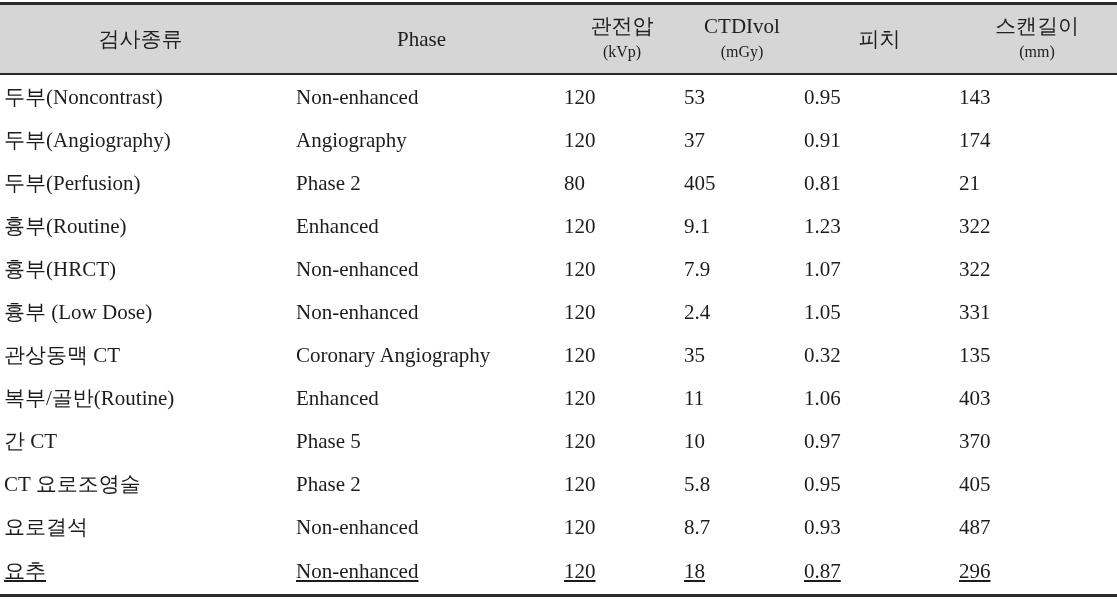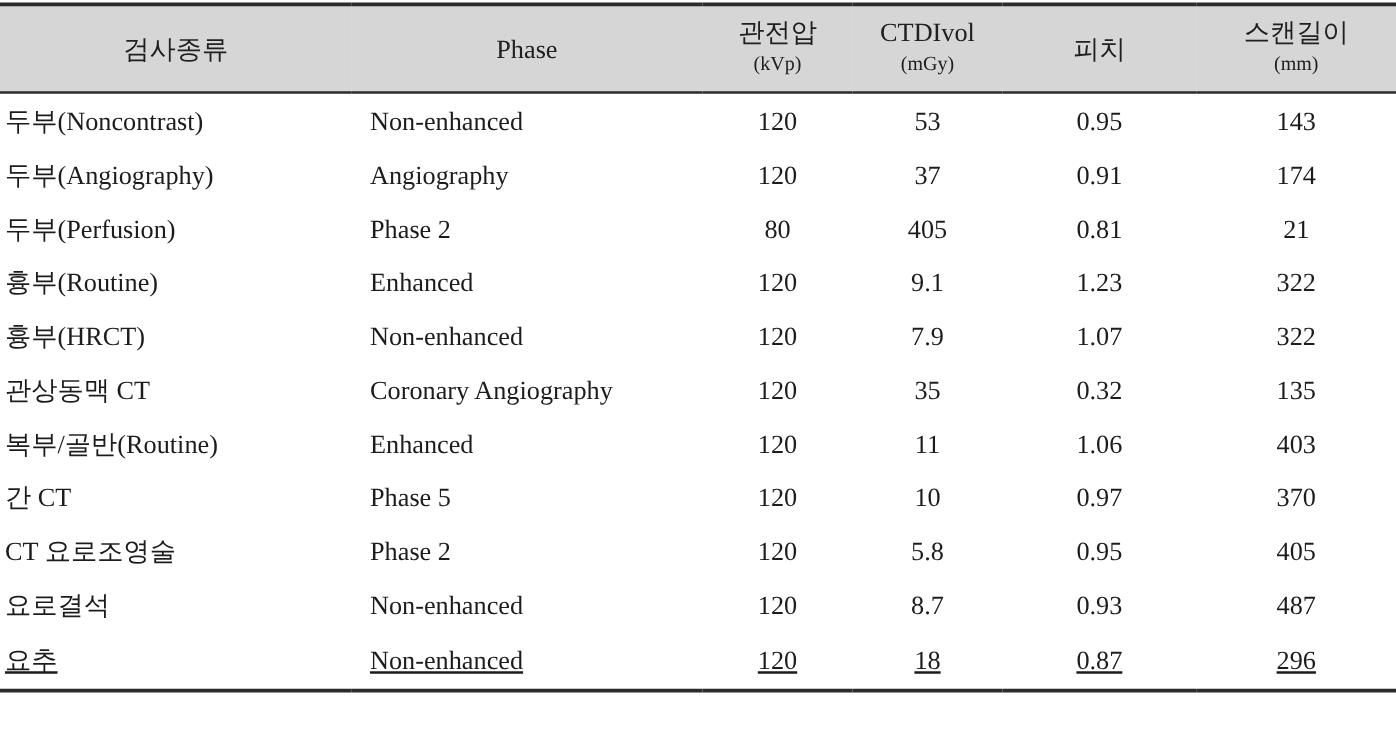"120" tbody td.num { text-align: center -> left }
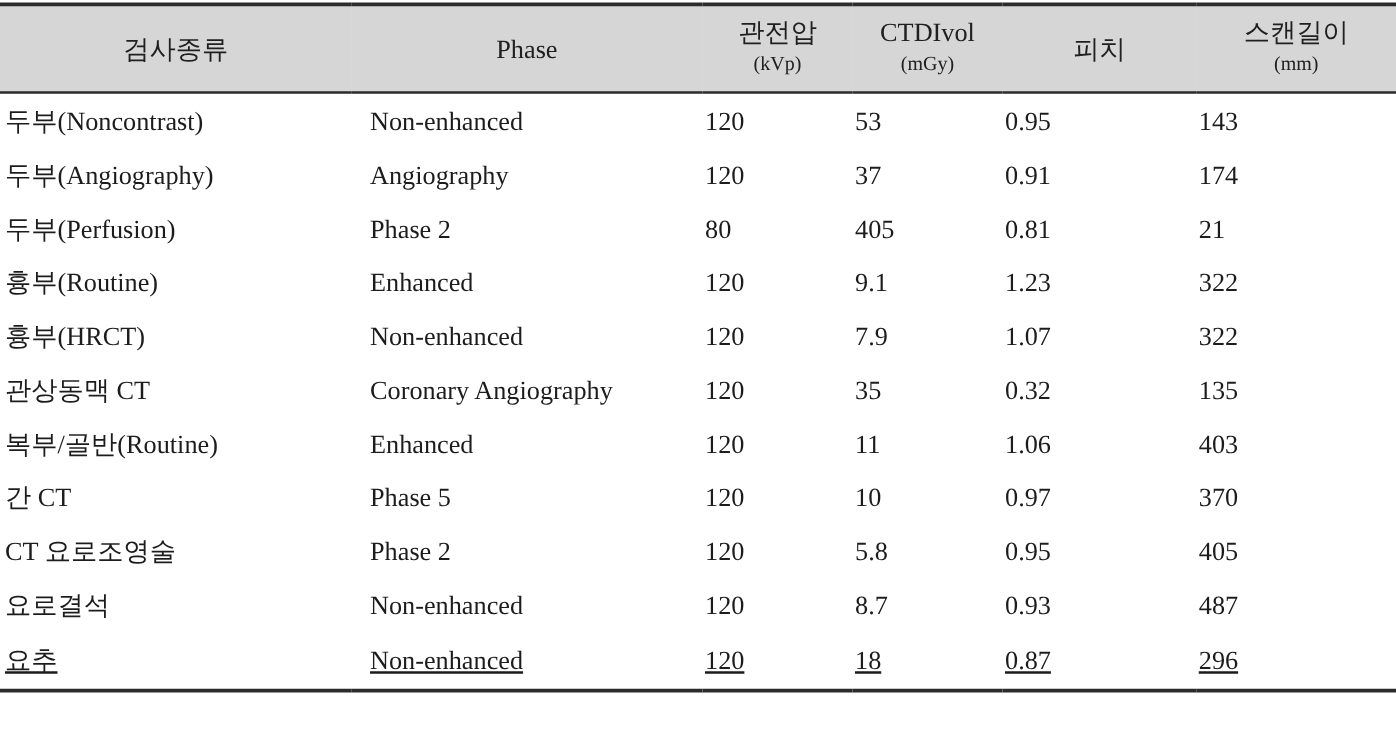"흉부 (Low Dose)" tr { html: none -> <tr> <td>흉부 (Low Dose)</td> <td>Non-enhanced</td> <td>120</td> <td>2.4</td> <td>1.05</td> <td>331</td> </tr> }
